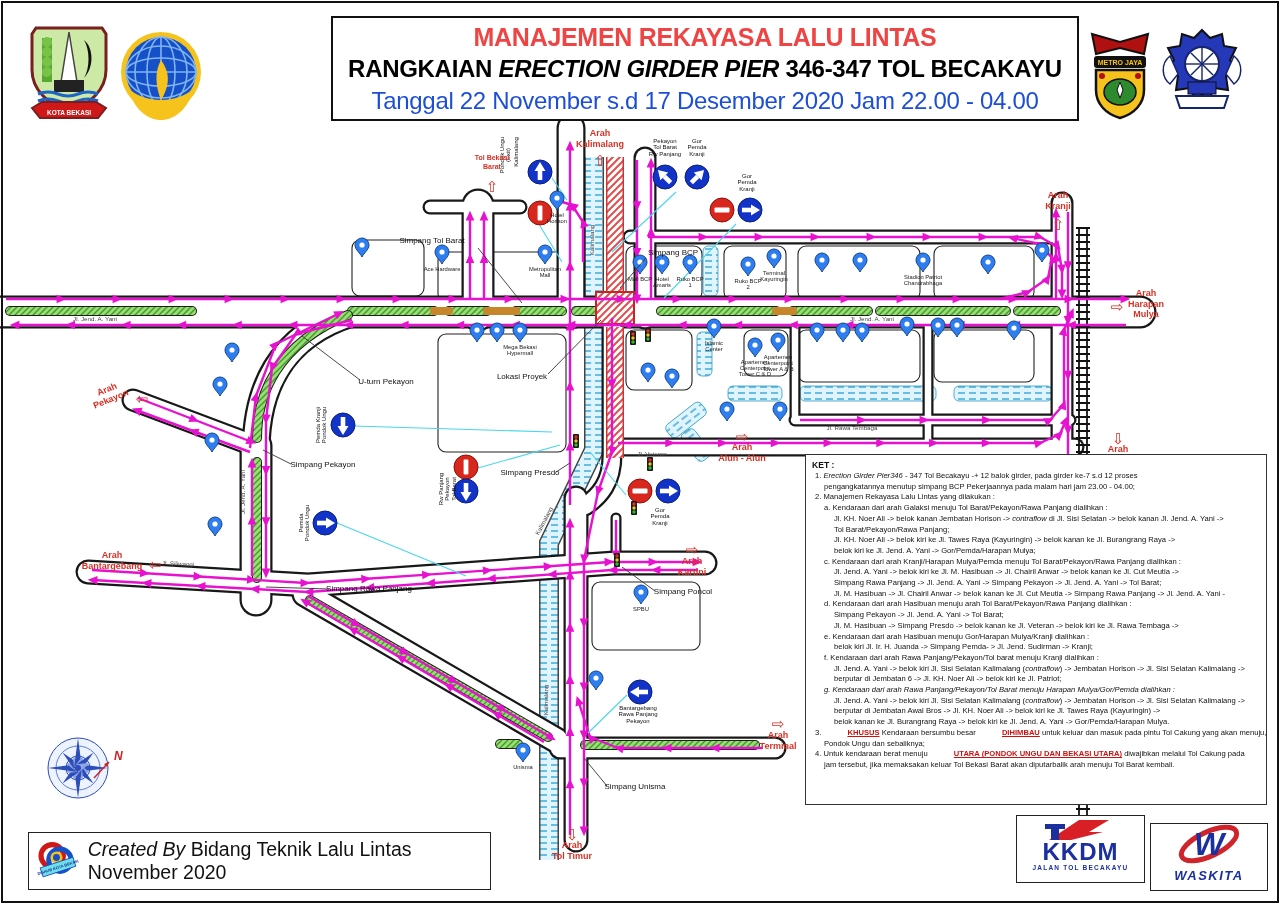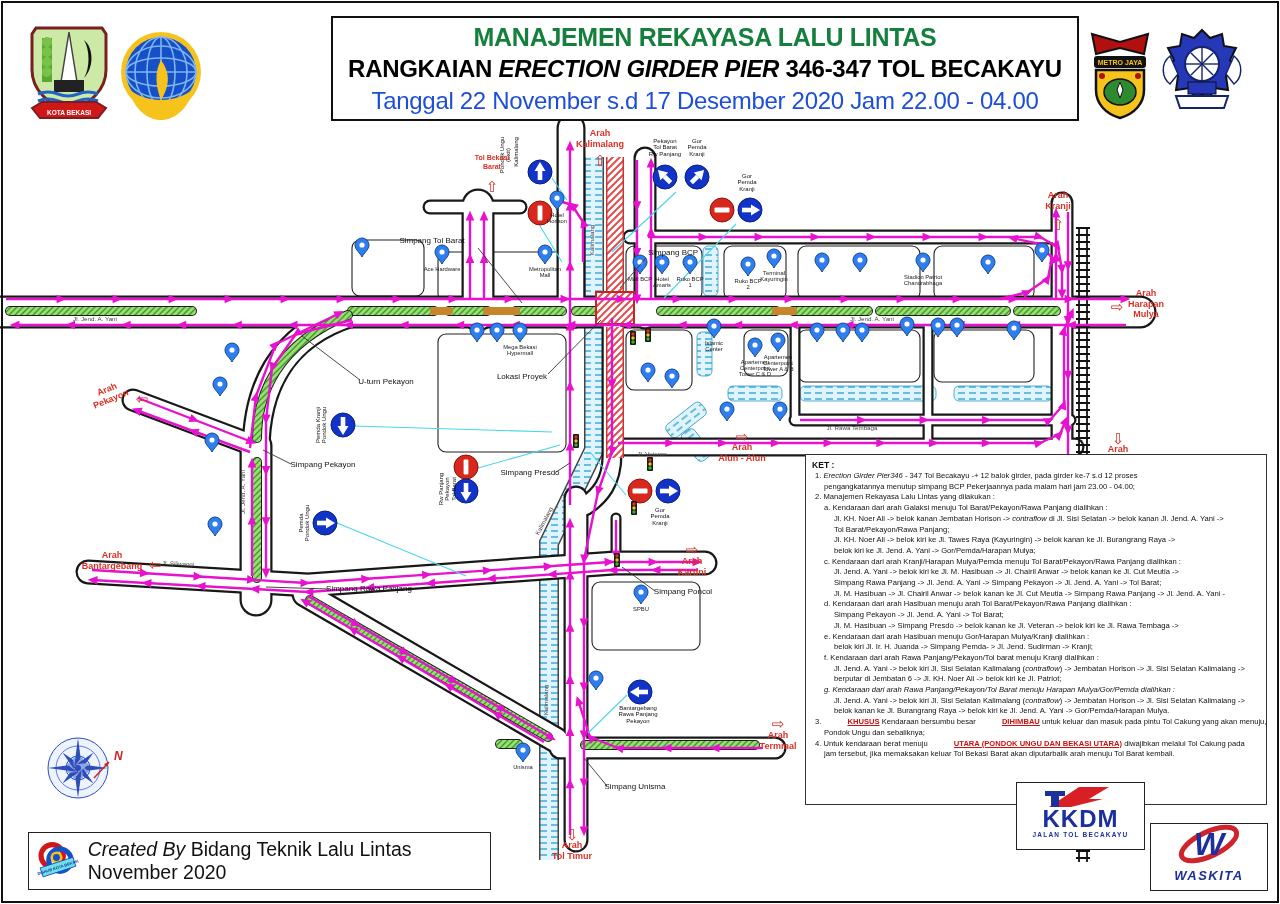"MANAJEMEN REKAYASA LALU LINTAS" .t1 { color: #15803d -> #ef4444 }
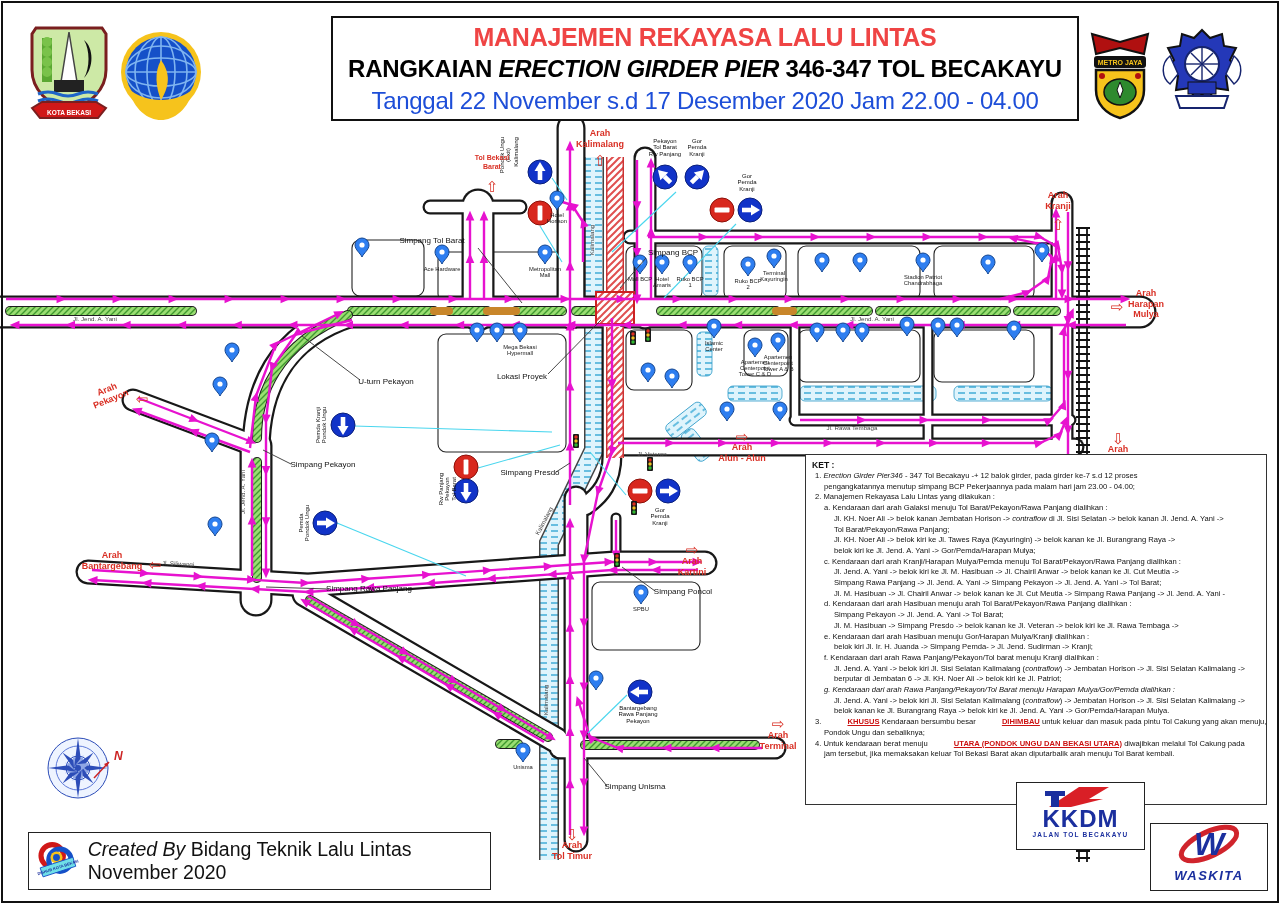"berputar di Jembatan Awal Bros" div.lg-line { html: none -> <div><span>berputar di Jembatan Awal Bros -&gt; Jl. KH. Noer Ali -&gt; belok kiri ke Jl. Tawes Raya (Kayuringin) -&gt;</span></div> }
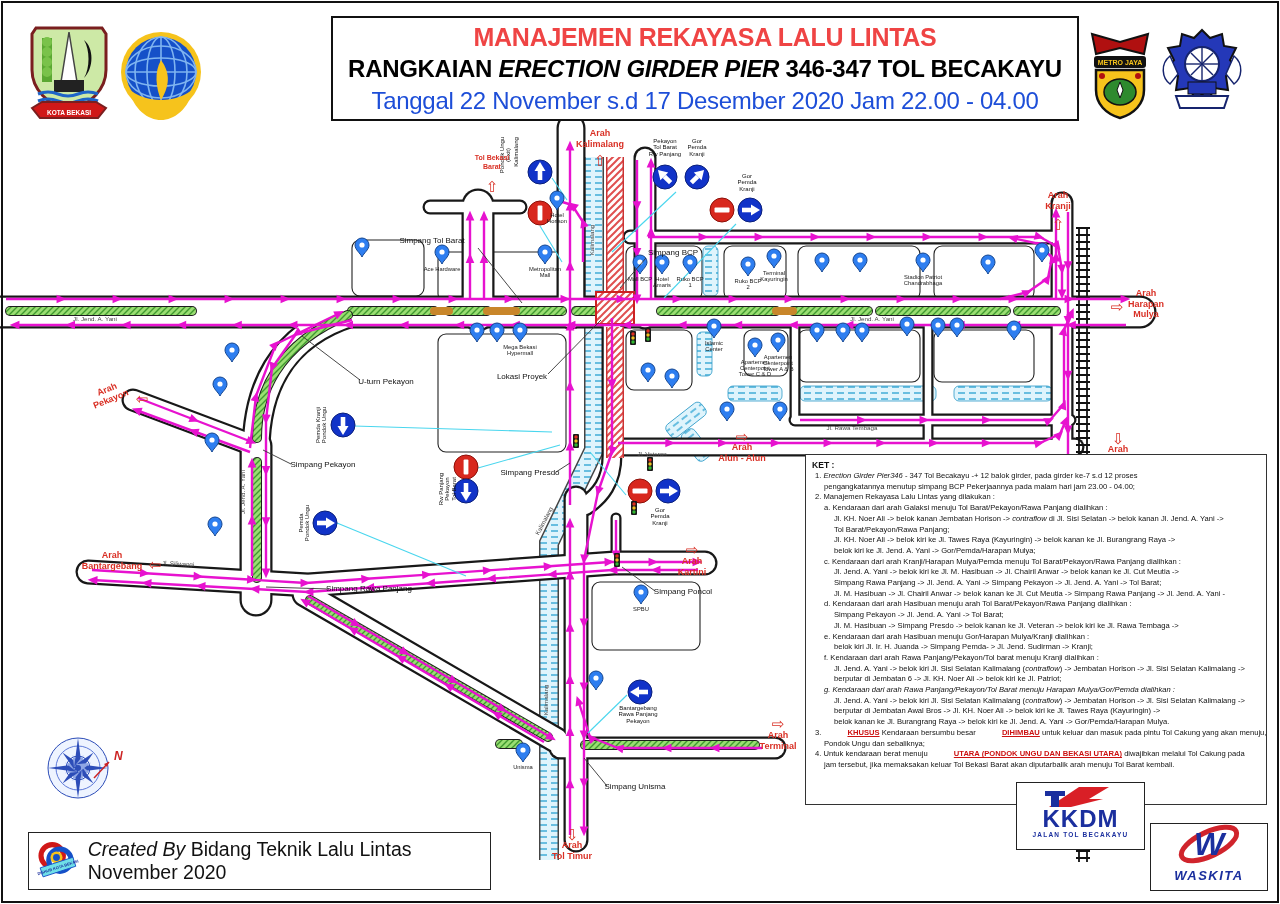"KKDM" .kkdm-box { top: 782px -> 815px }
